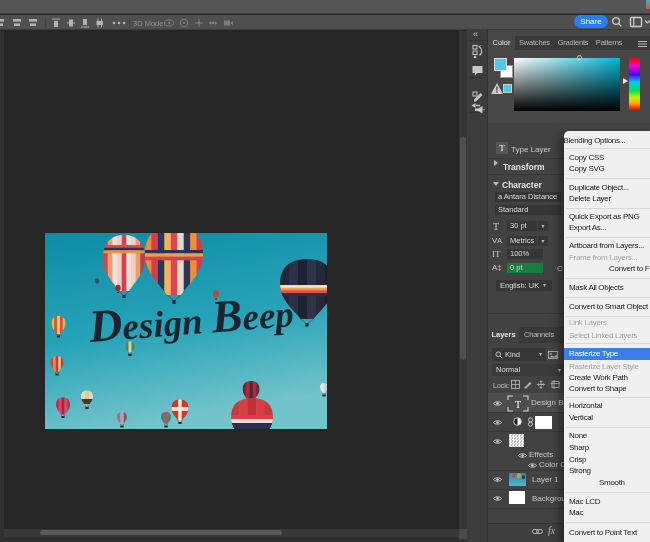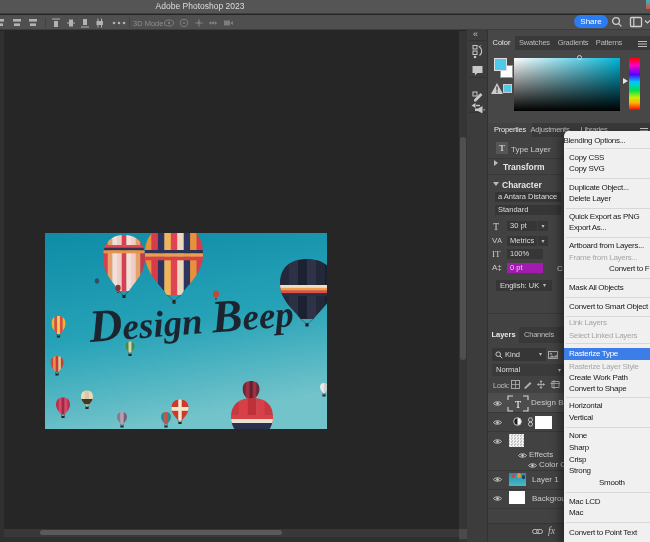"Adobe Photoshop 2023" div.a { html: <div>Adobe Photoshop 2023</div> -> none }
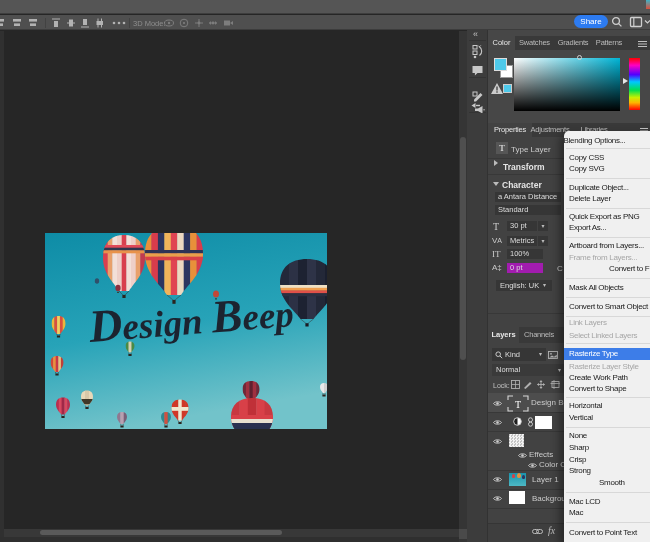"Properties" div.a { html: <div> <div>Properties</div> <div>Adjustments</div> <div>Libraries</div> <div></div> </div> -> none }
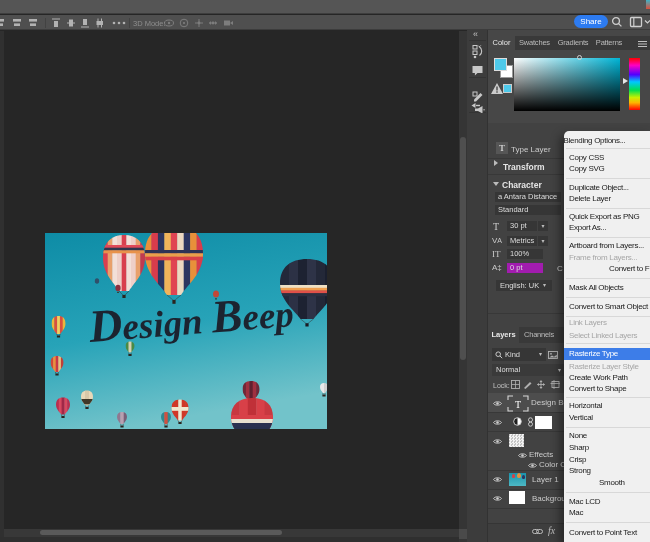"0 pt" div.a { background: #a21caf -> #15803d }
